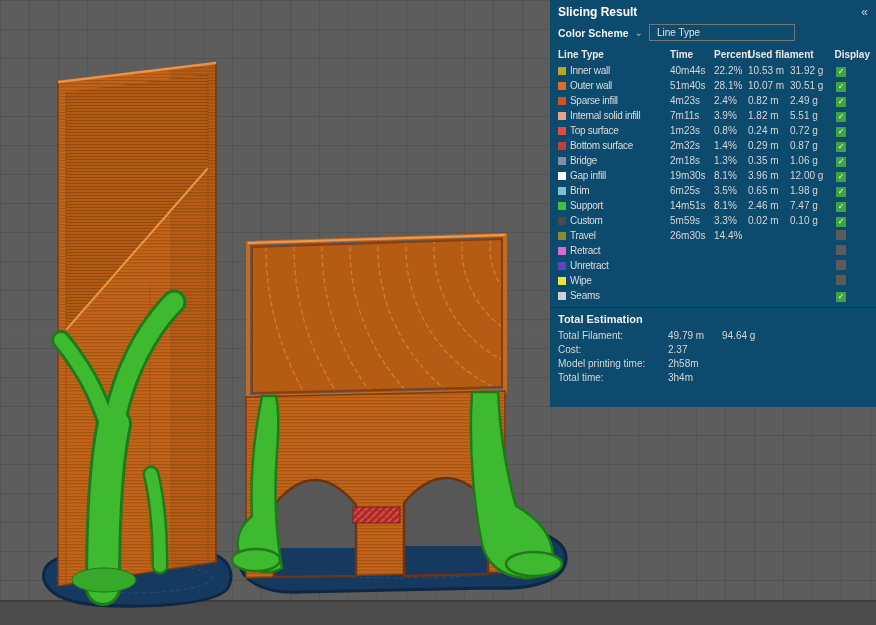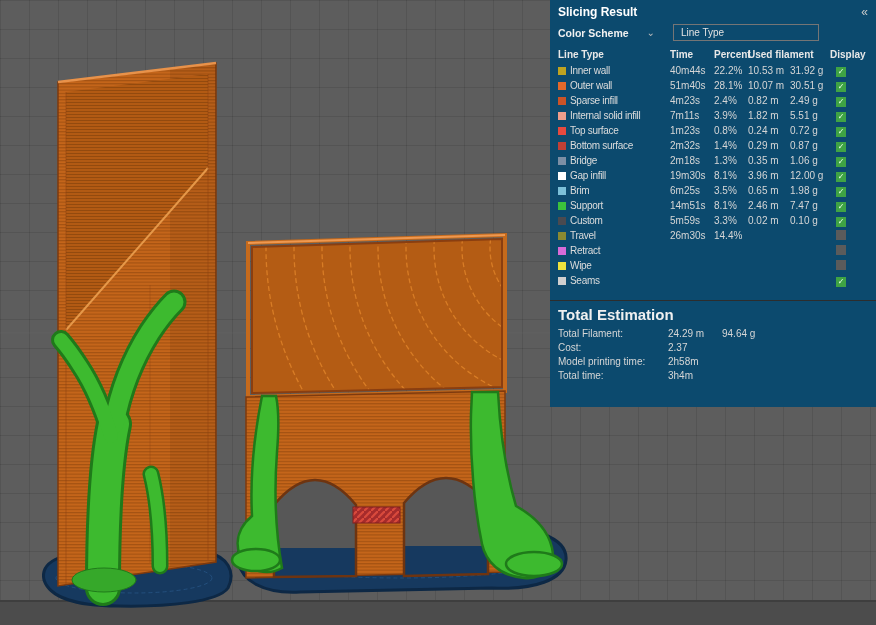"Color Scheme" .scheme-row { gap: 18px -> 6px }
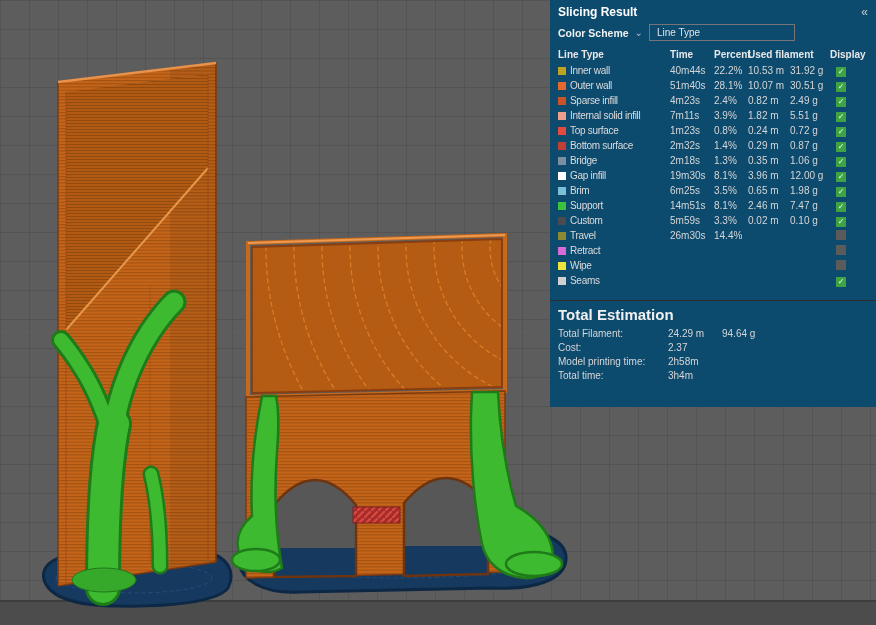"Display" .h-disp { text-align: none -> right }
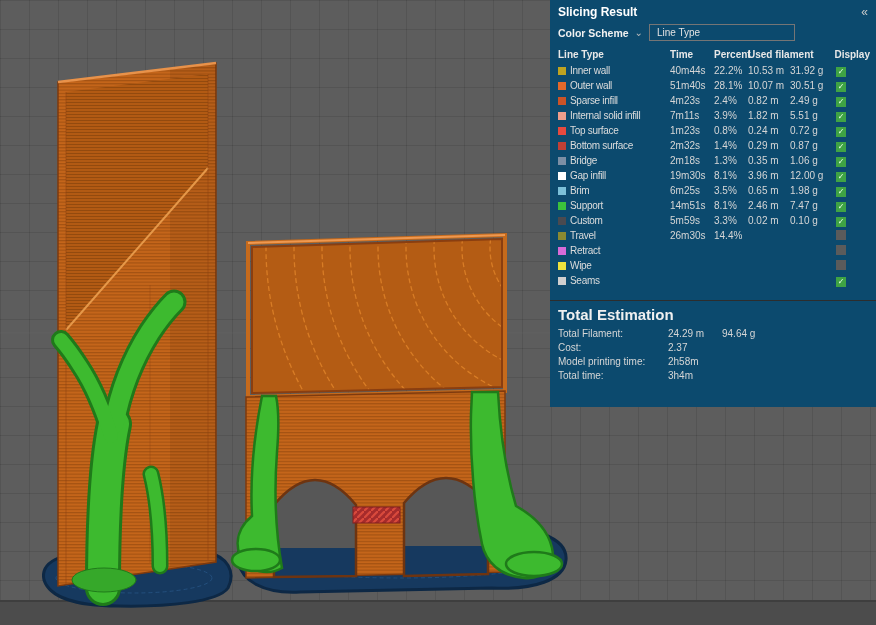"Unretract" div.trow { html: none -> <div> <span></span> <span>Unretract</span> <span></span> <span></span> <span></span> <span></span> <span><span></span></span> </div> }
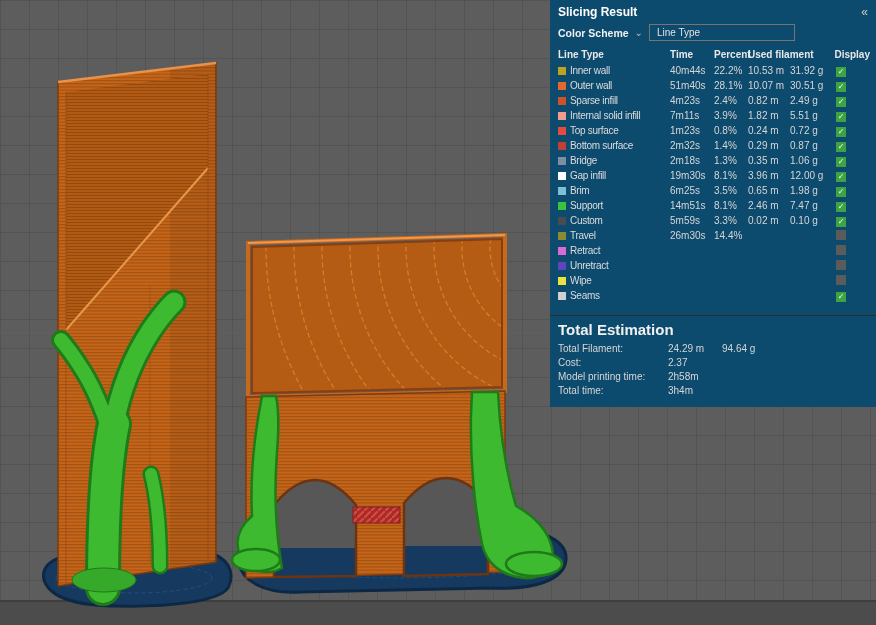"Total Estimation" .est-title { font-size: 15px -> 11px; margin-top: 12px -> 4px }
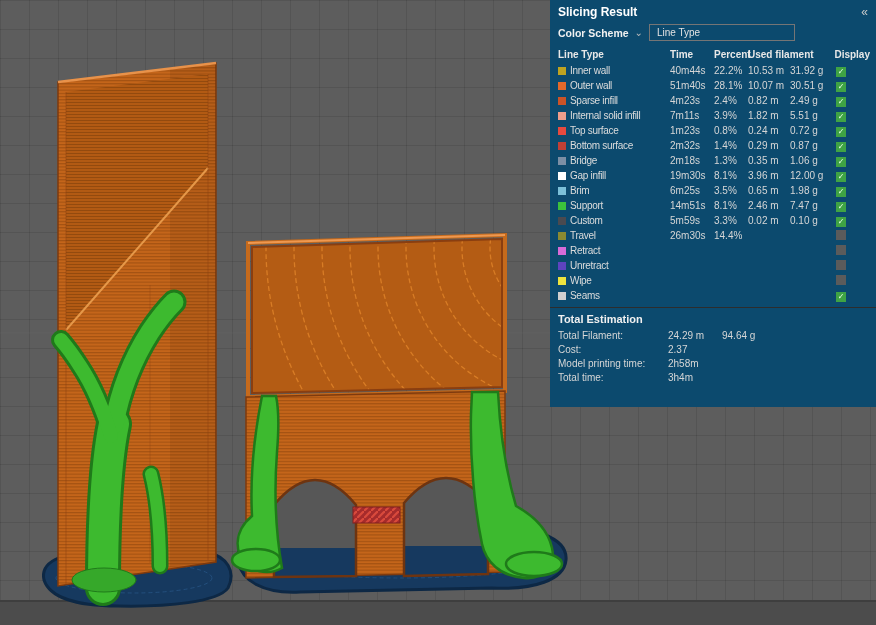"24.29 m" span.v1 { text: 24.29 -> 49.79 }
